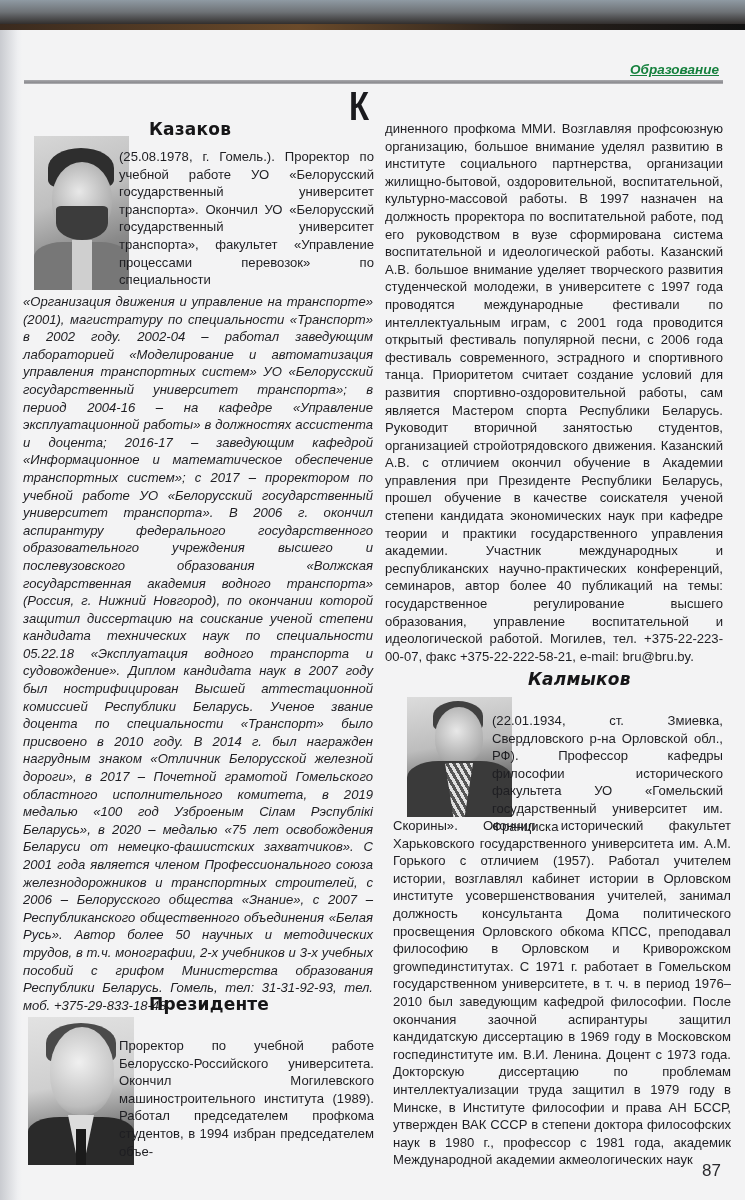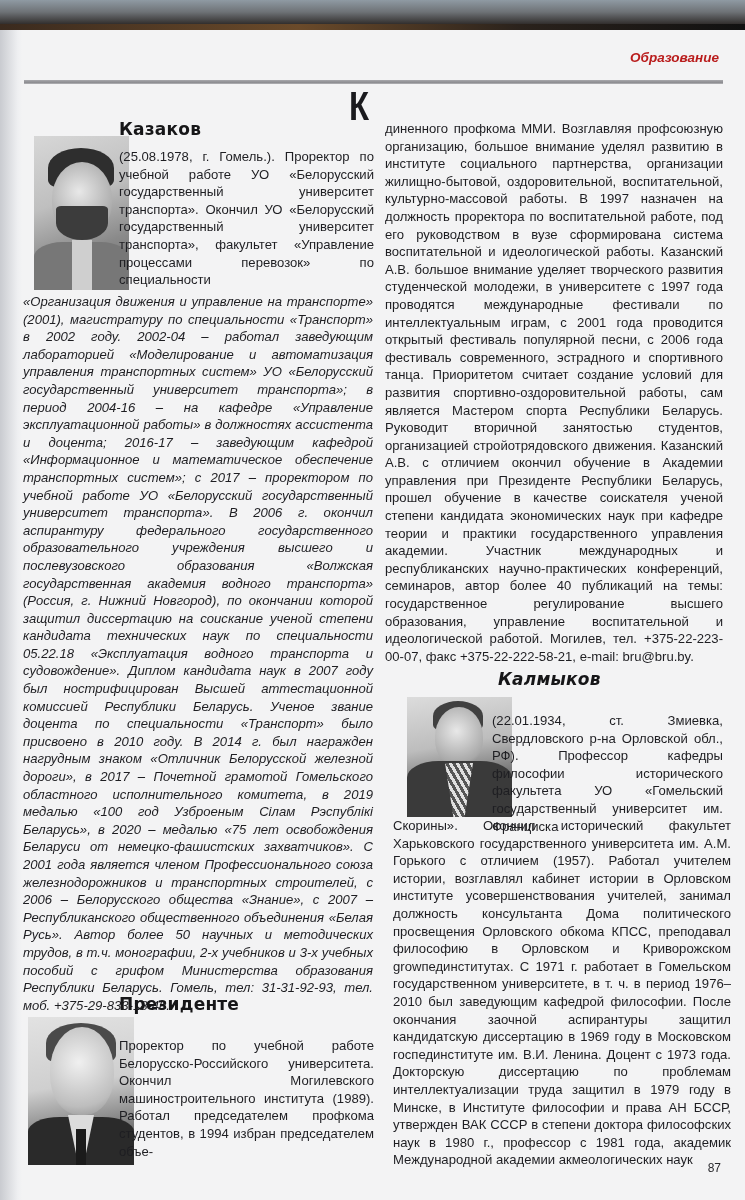"Образование" .section-title { color: #b91c1c -> #15803d; text-decoration: none -> underline; top: 50px -> 62px }
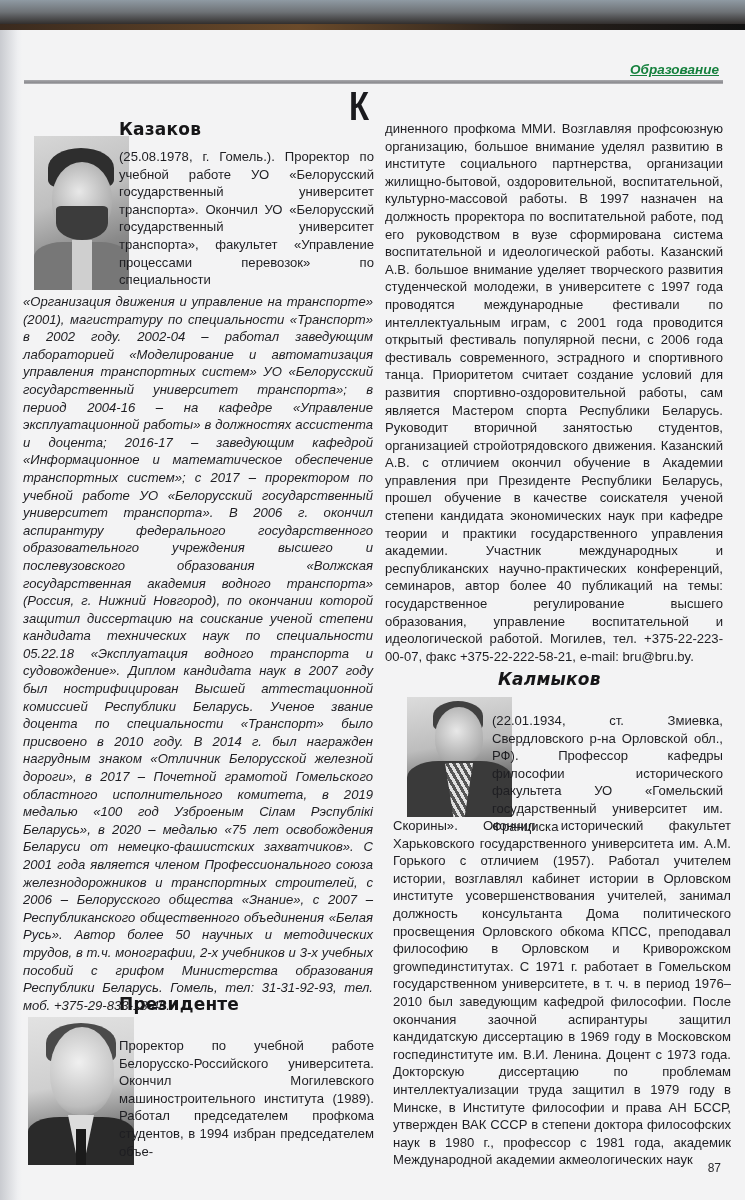"Казаков" .name { margin-left: none -> 30px }
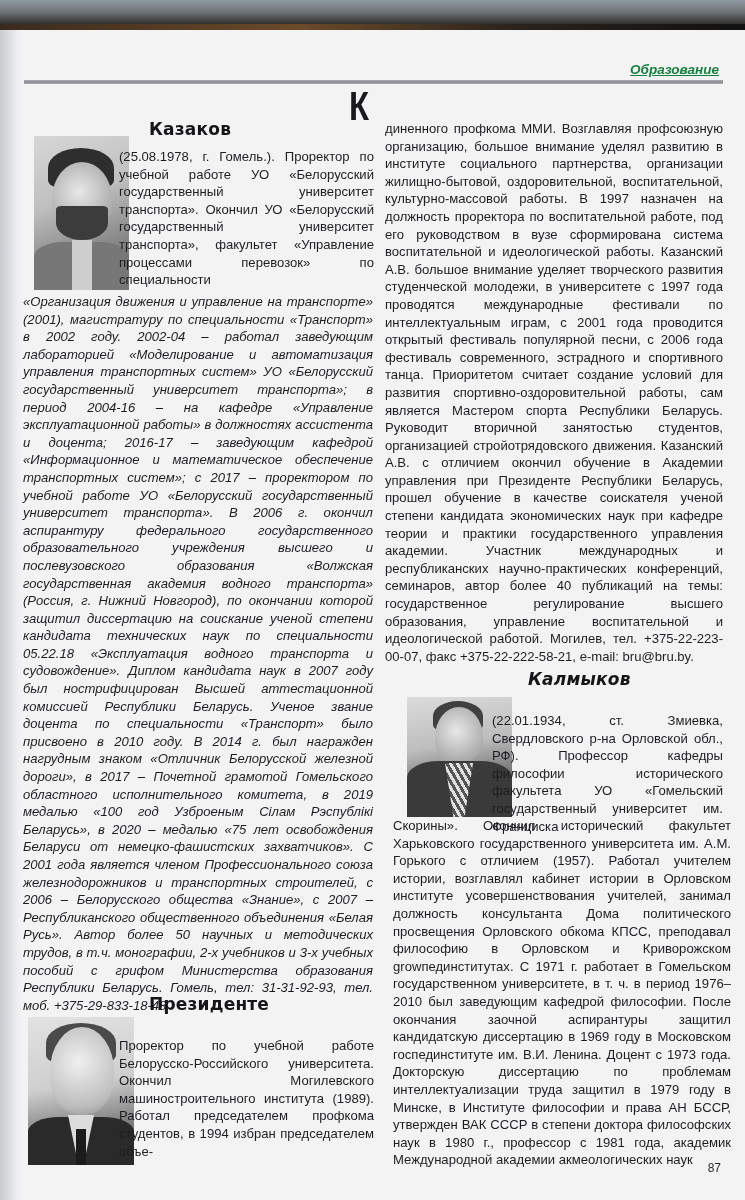"87" .page-number { font-size: 12px -> 17px }
